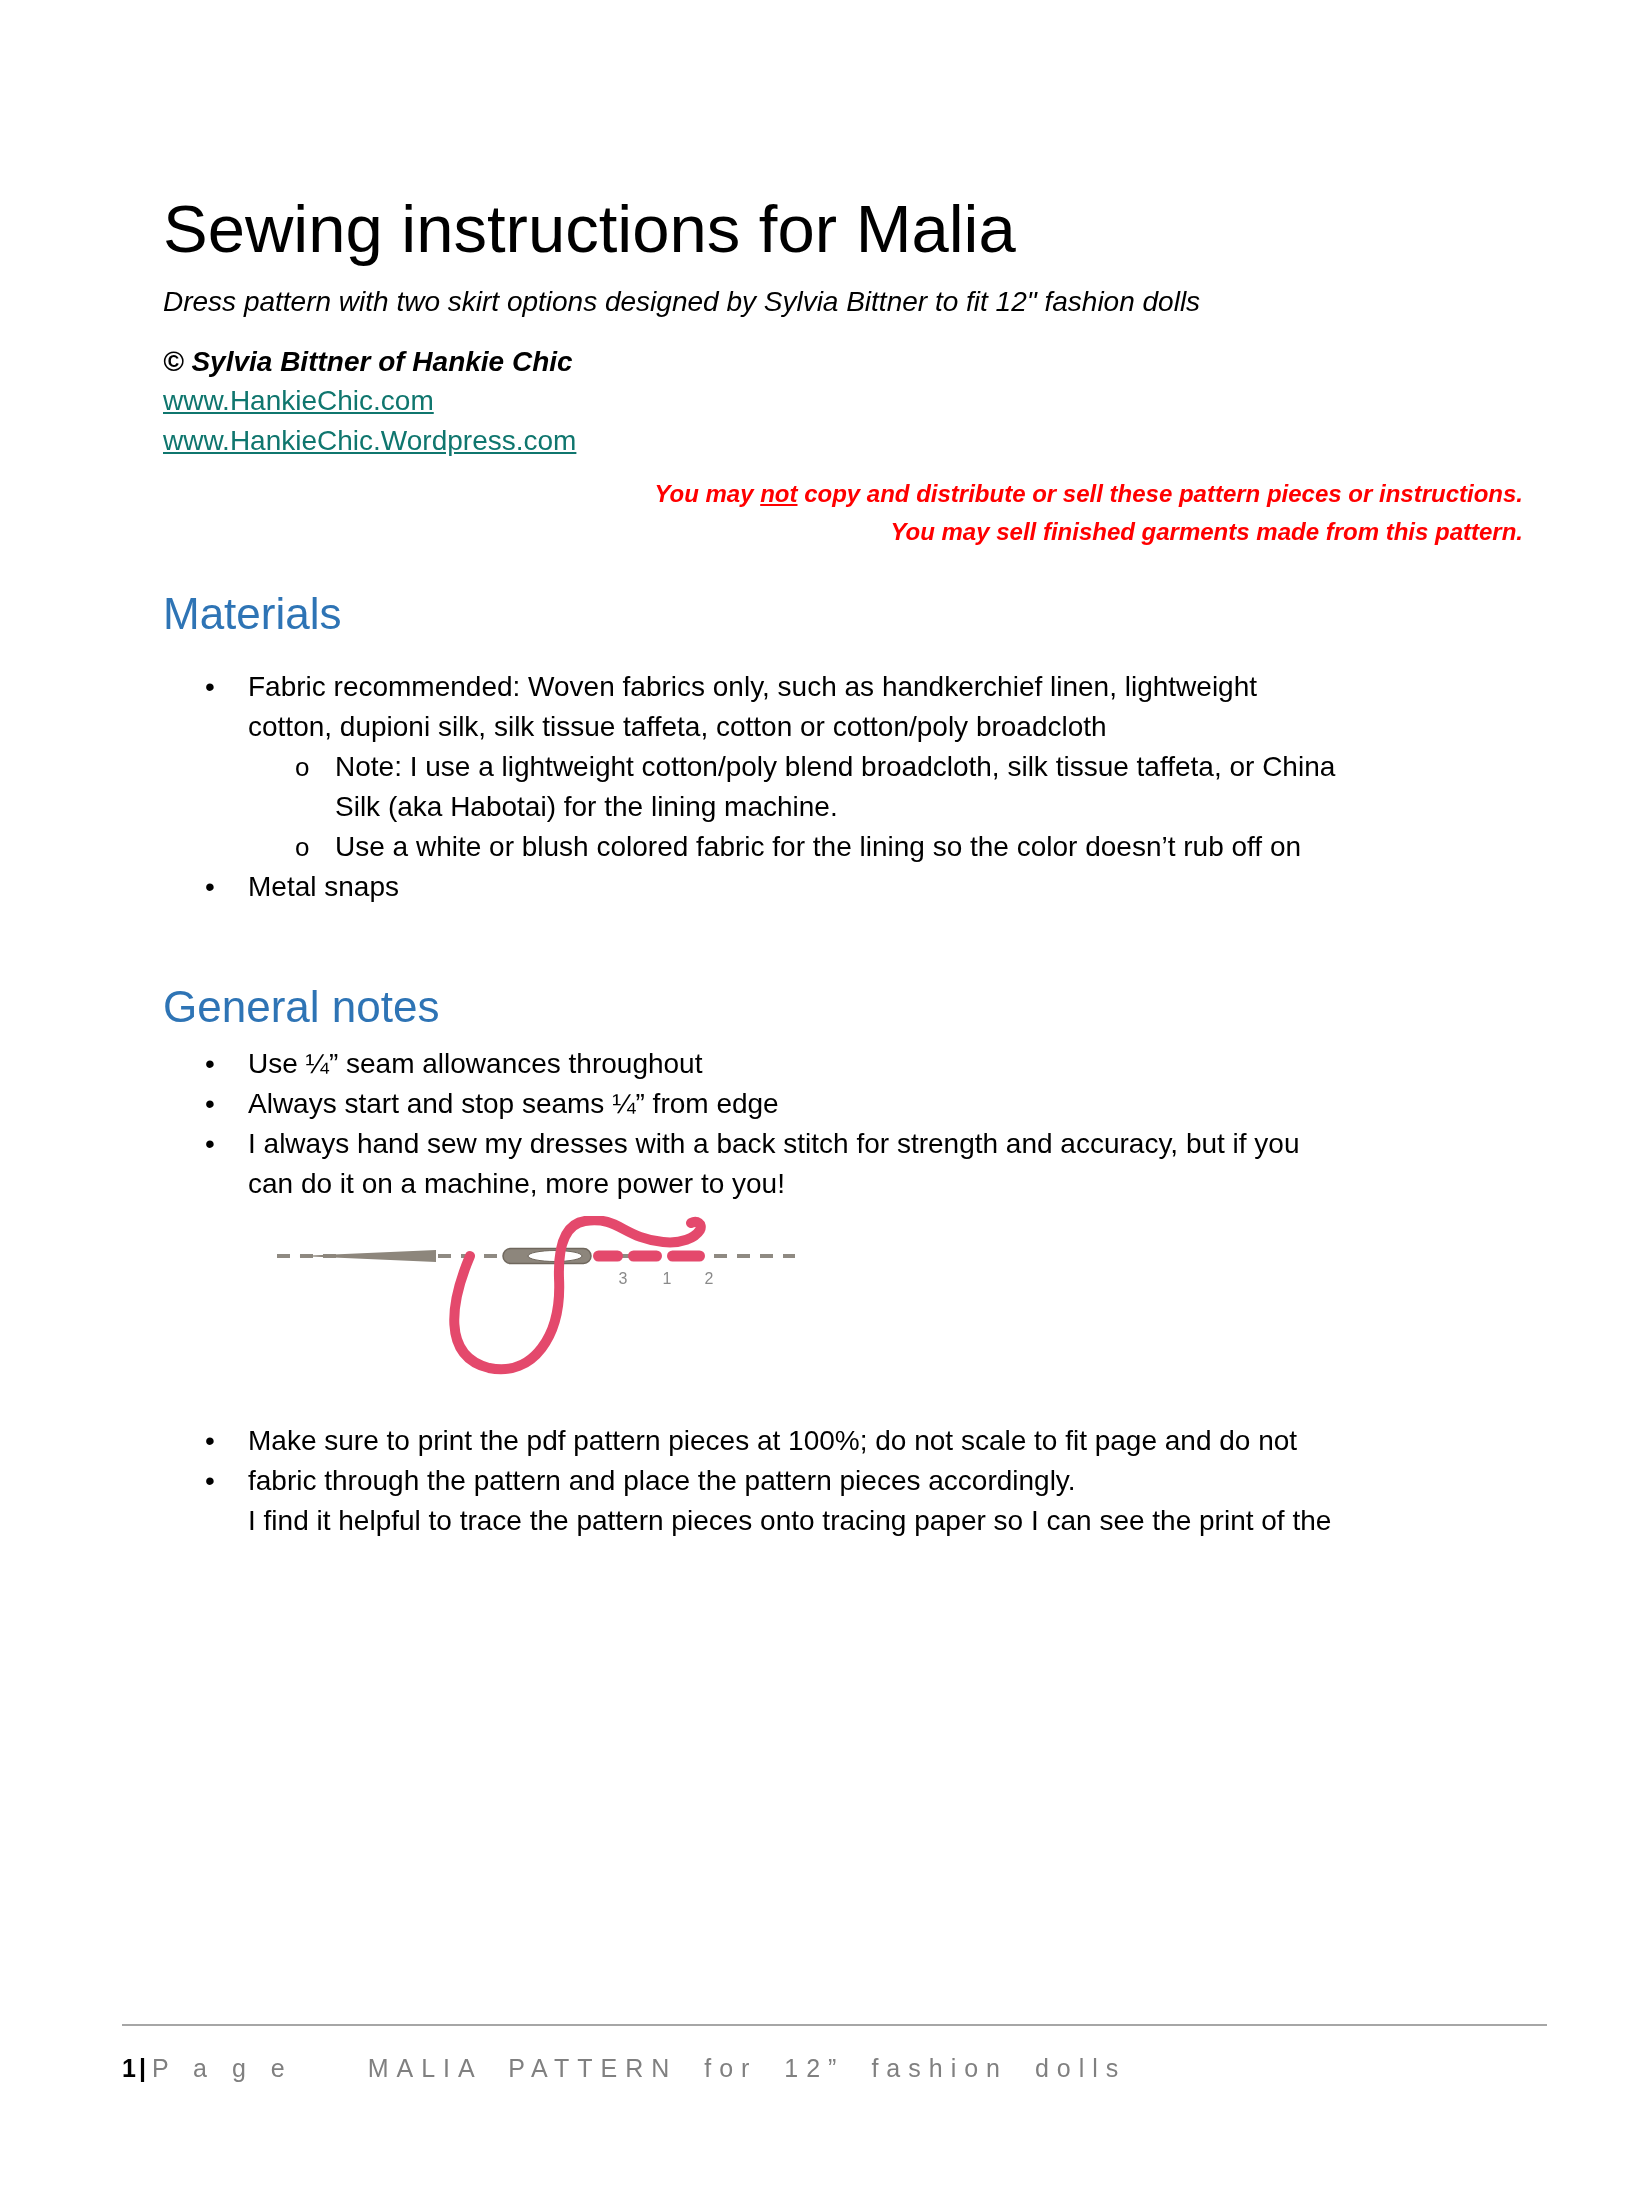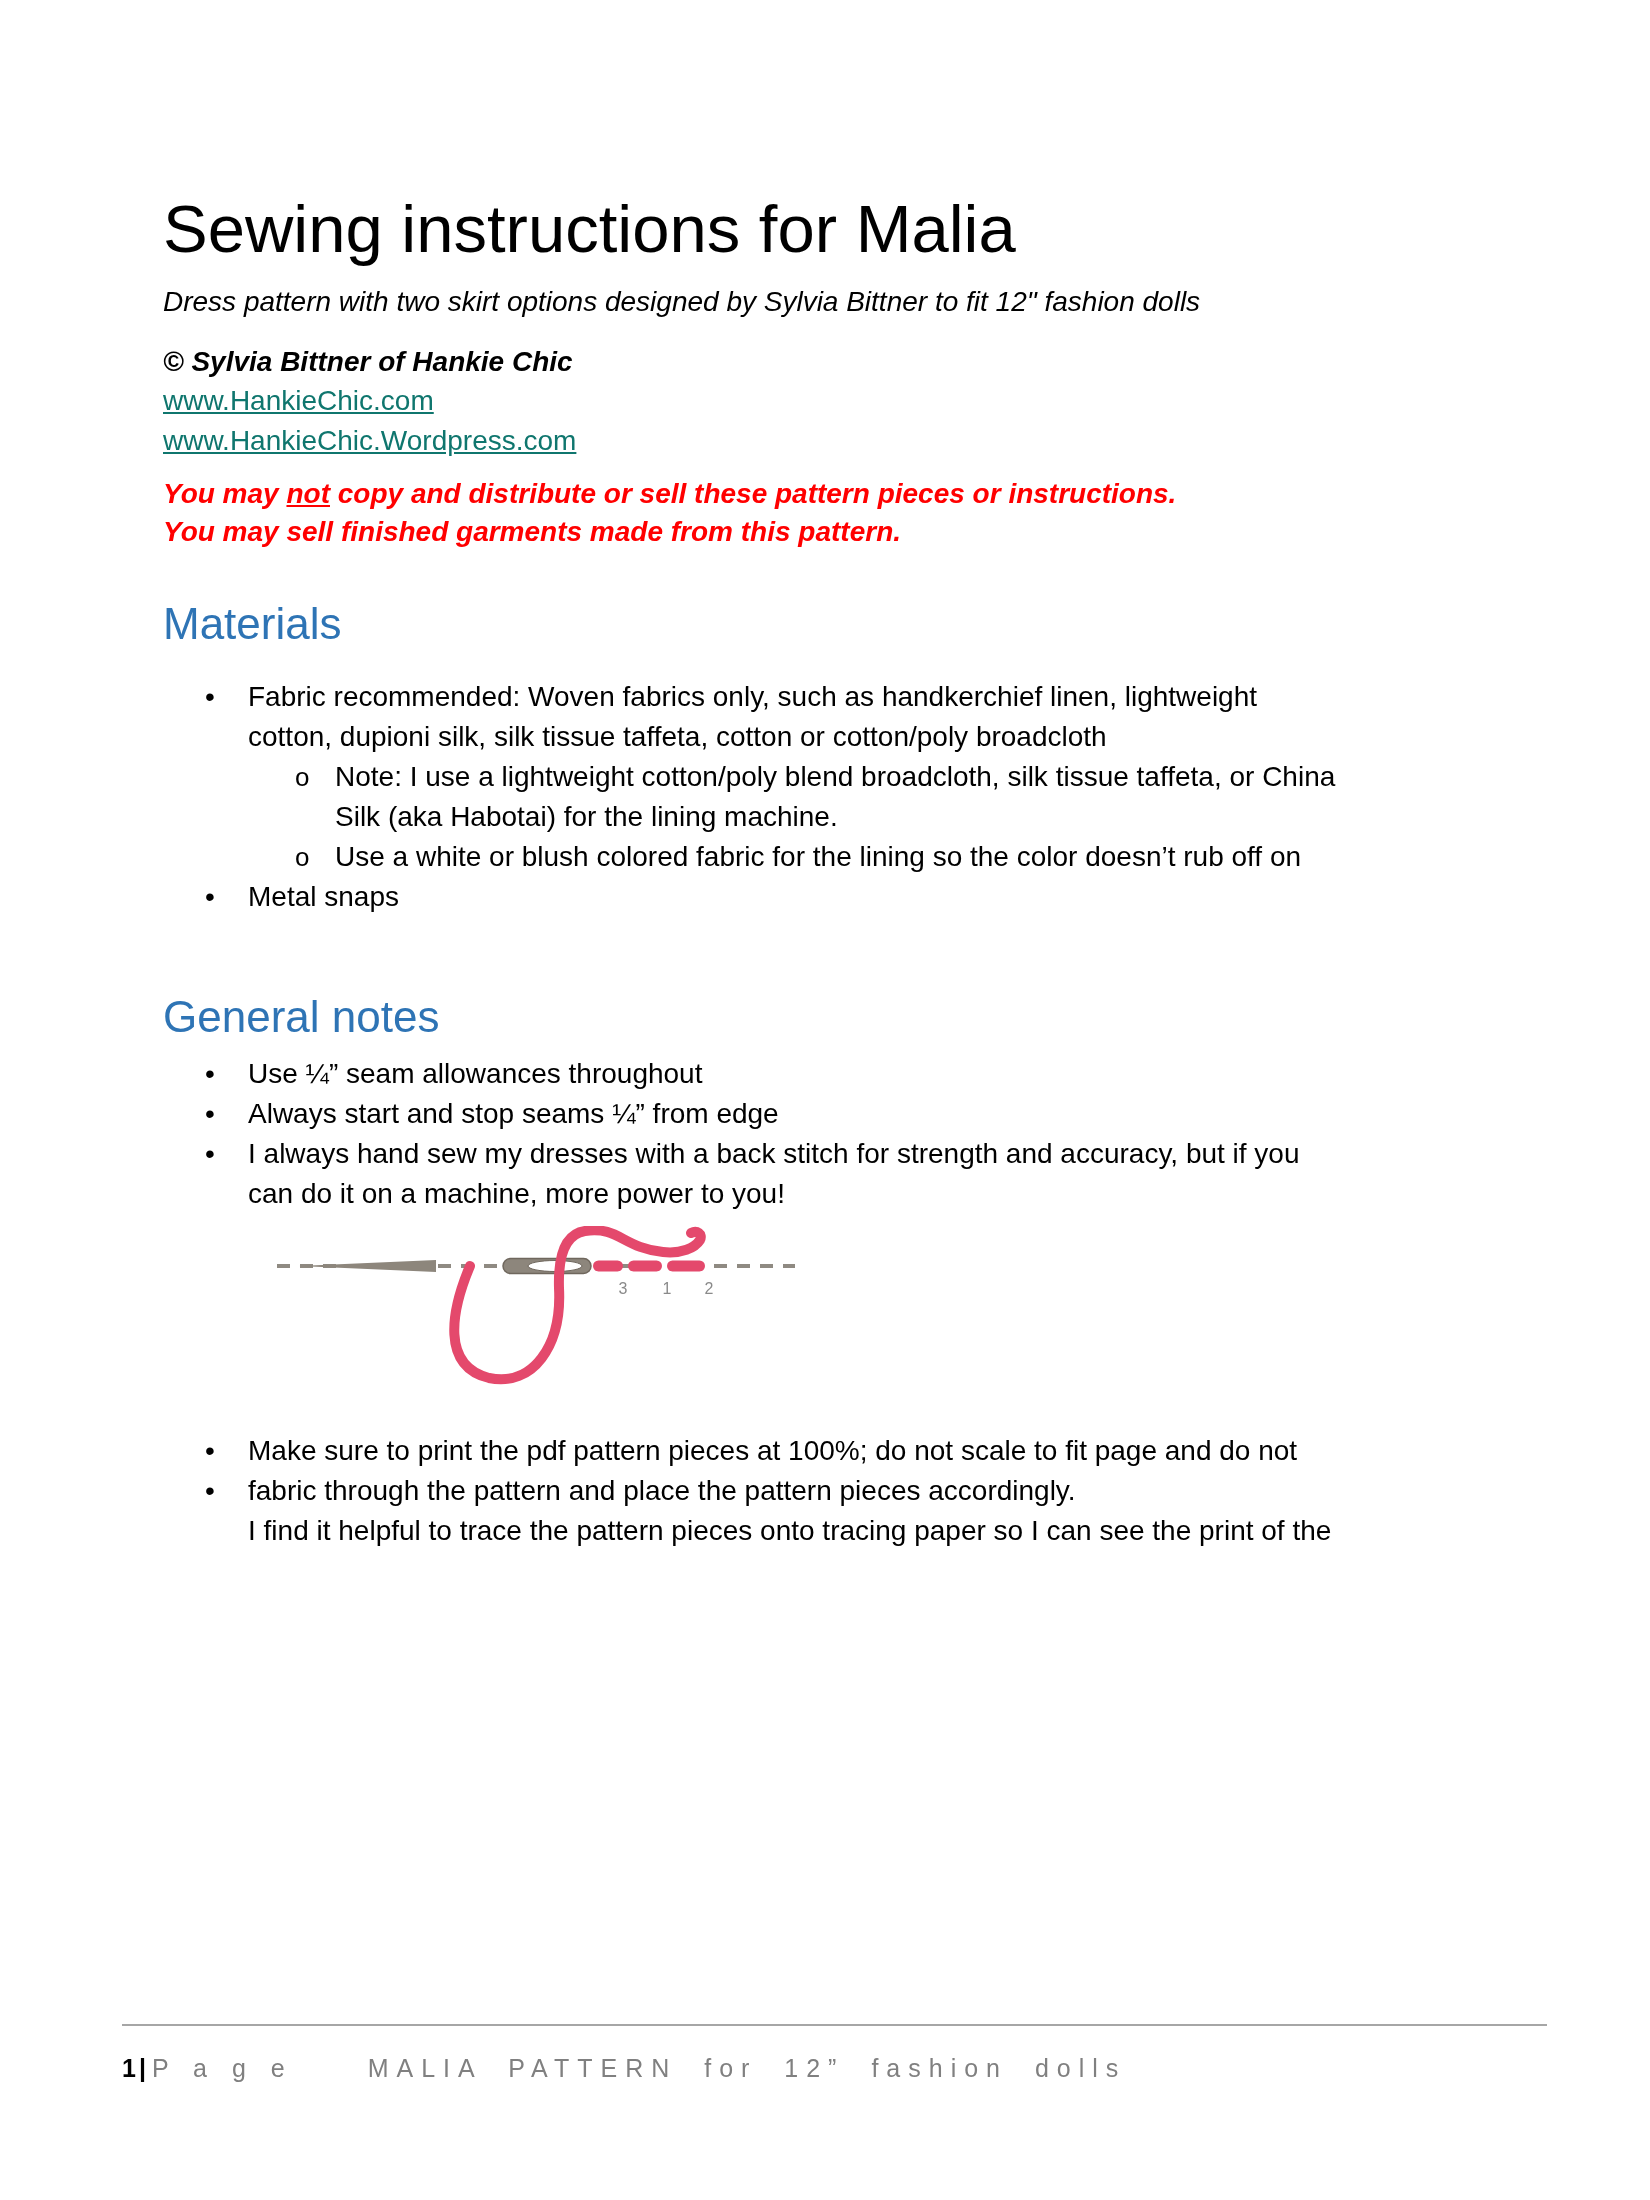"You may not copy and" .notice { font-size: 28px -> 24px; text-align: none -> right }
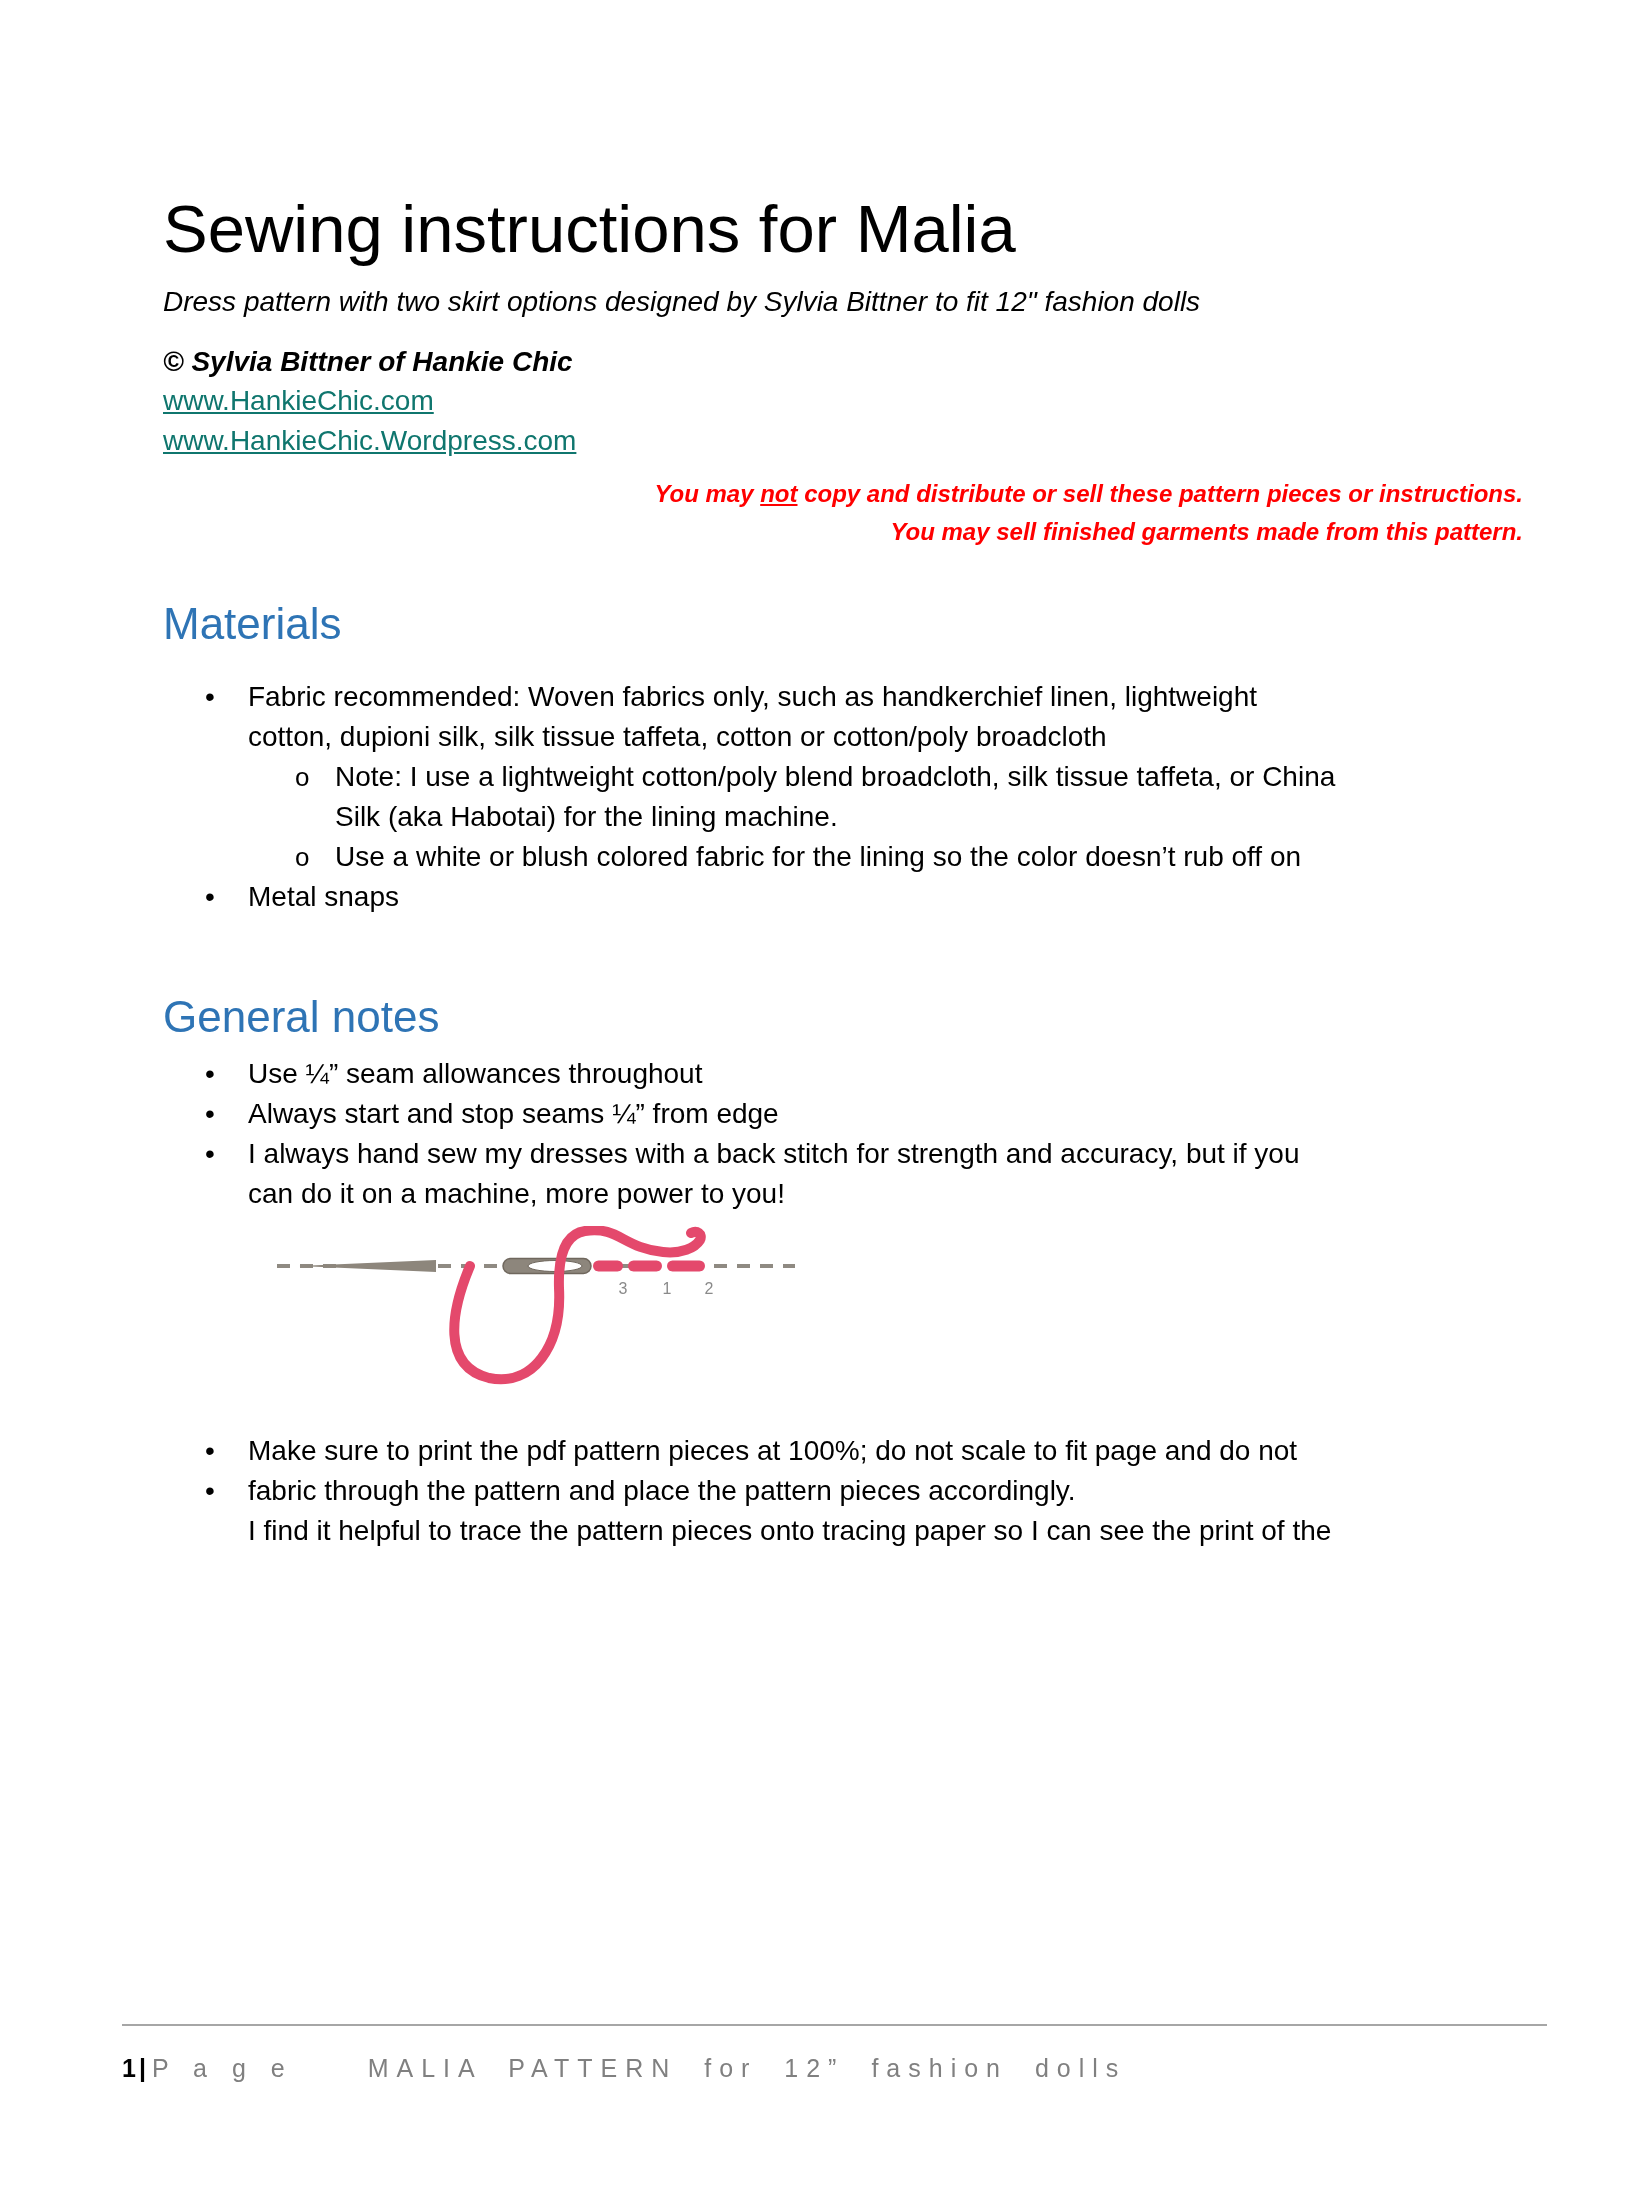"Materials" #materials-heading { margin-top: 48px -> 38px }
